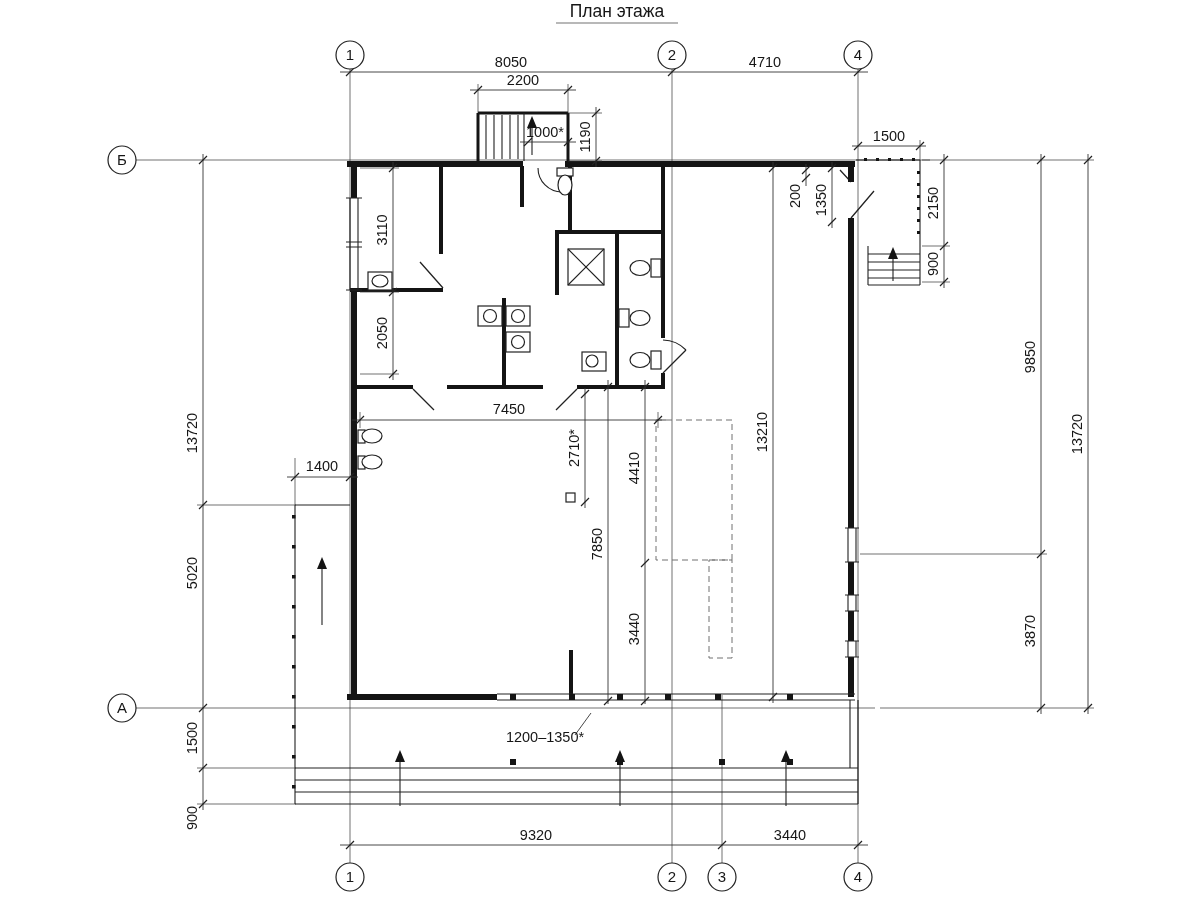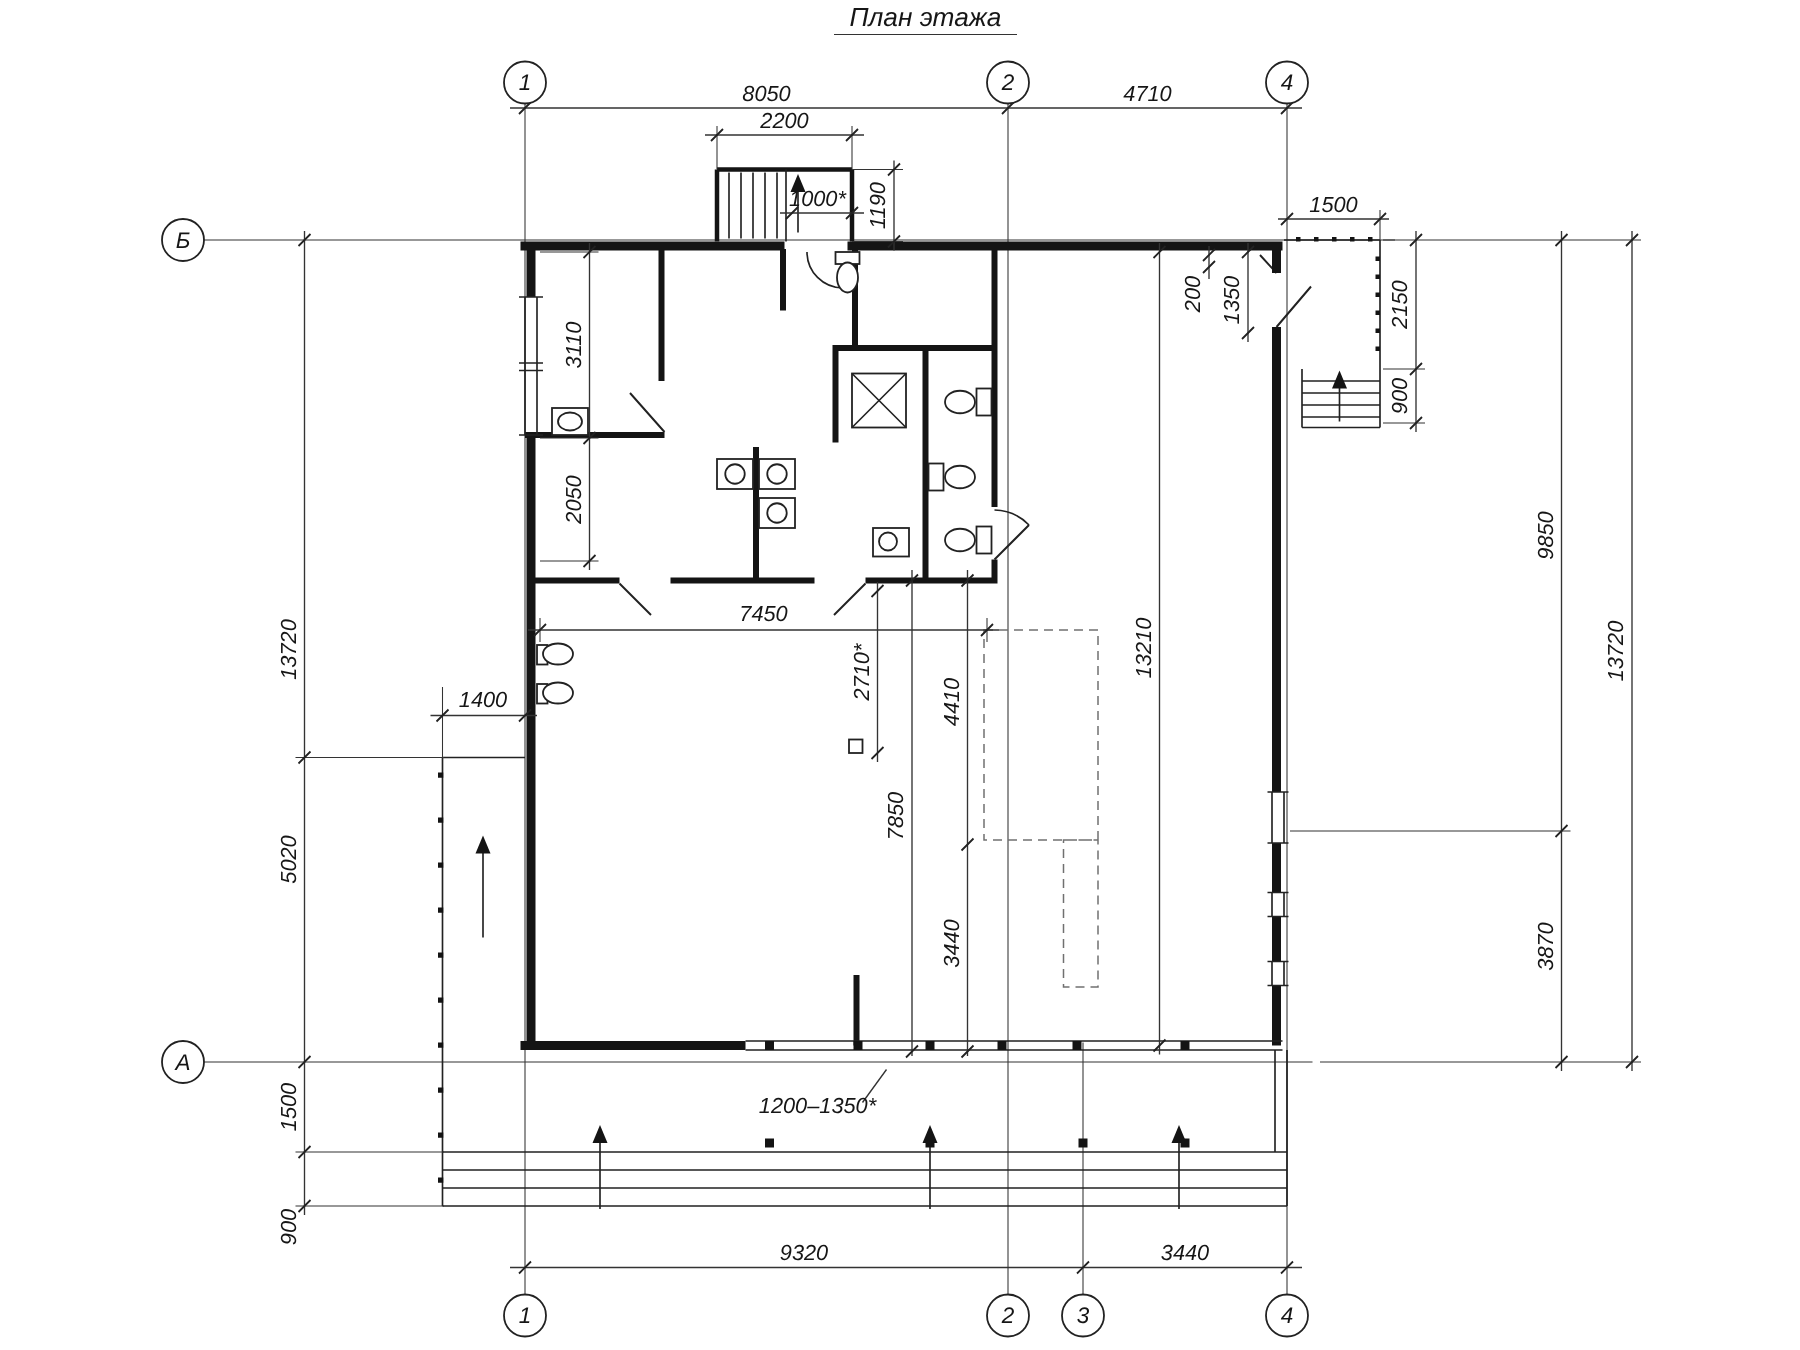"План этажа" .page { font-style: italic -> none }
